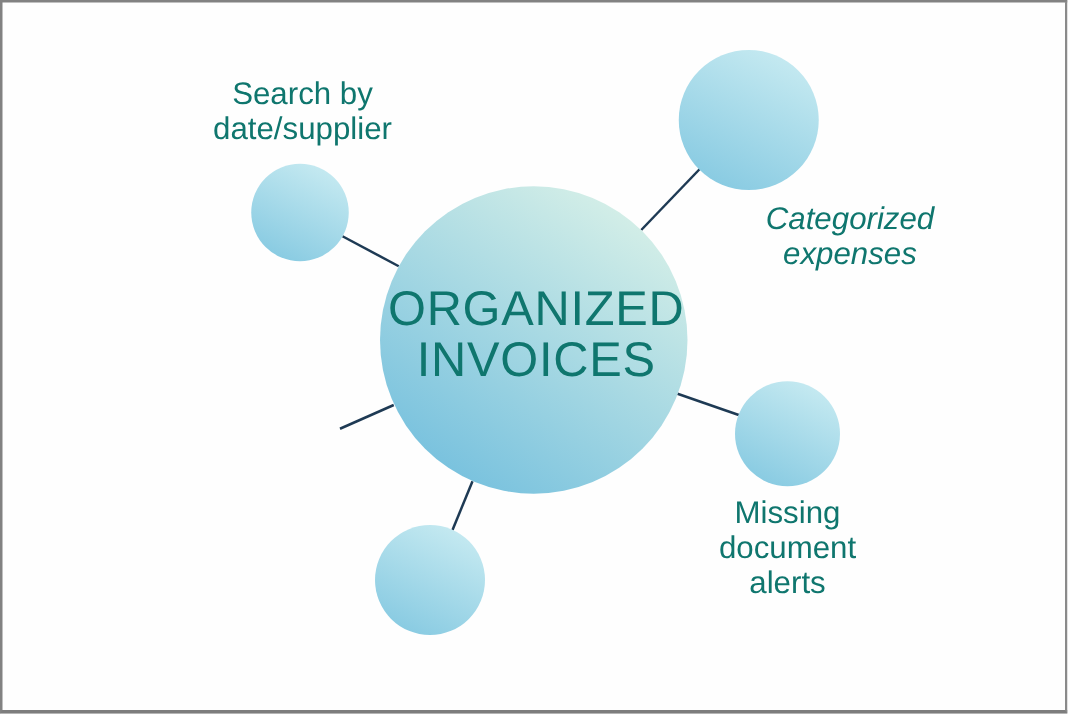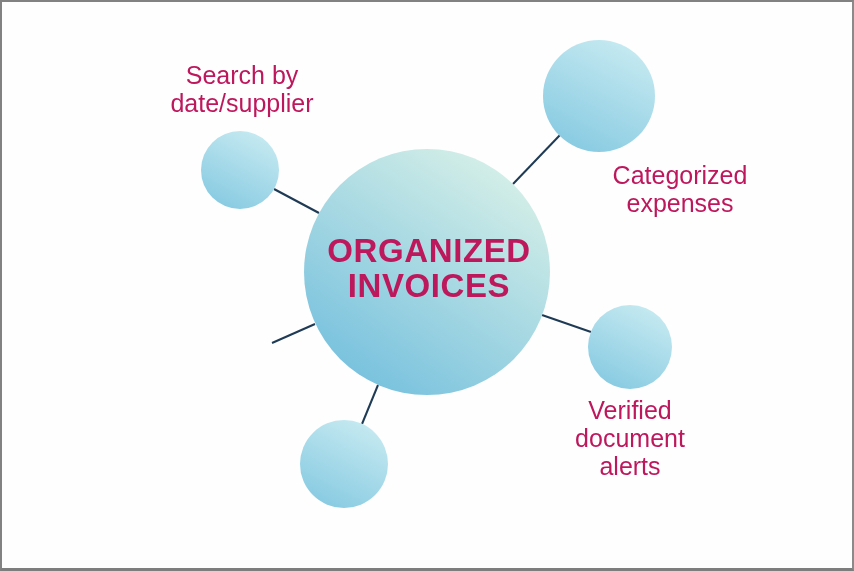"Search by" .label { color: #be185d -> #0f766e }
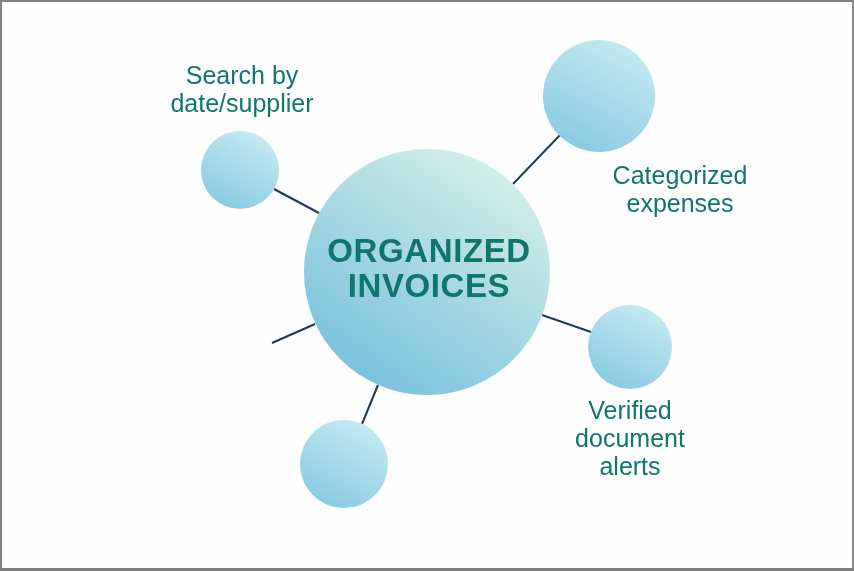"Categorized" .label-categorized { font-style: none -> italic }
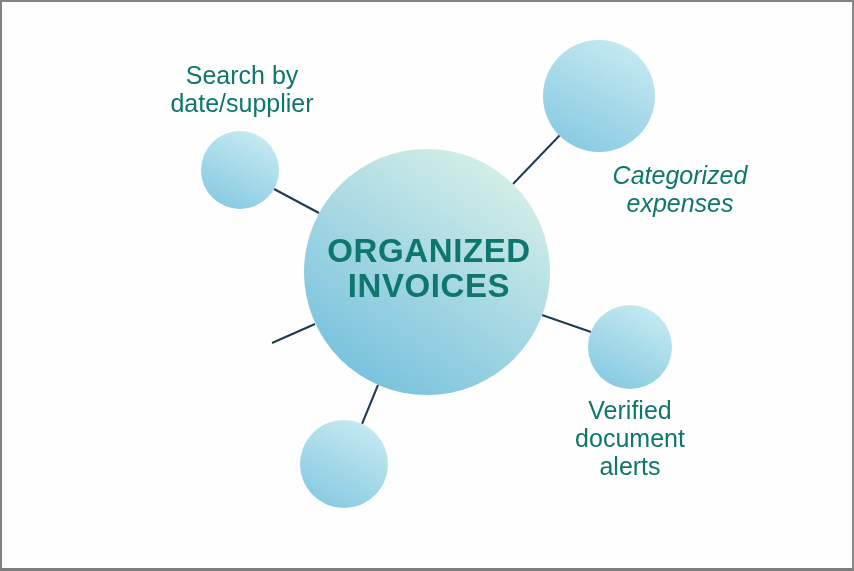"ORGANIZED" .label-central { font-size: 33px -> 39px; font-weight: 700 -> 400 }
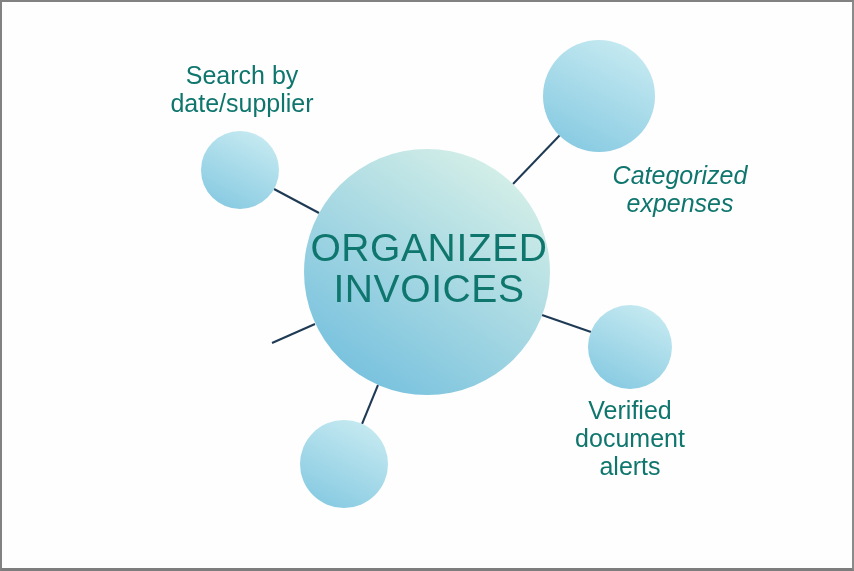"Verified" div.label { text: Verified -> Missing }
